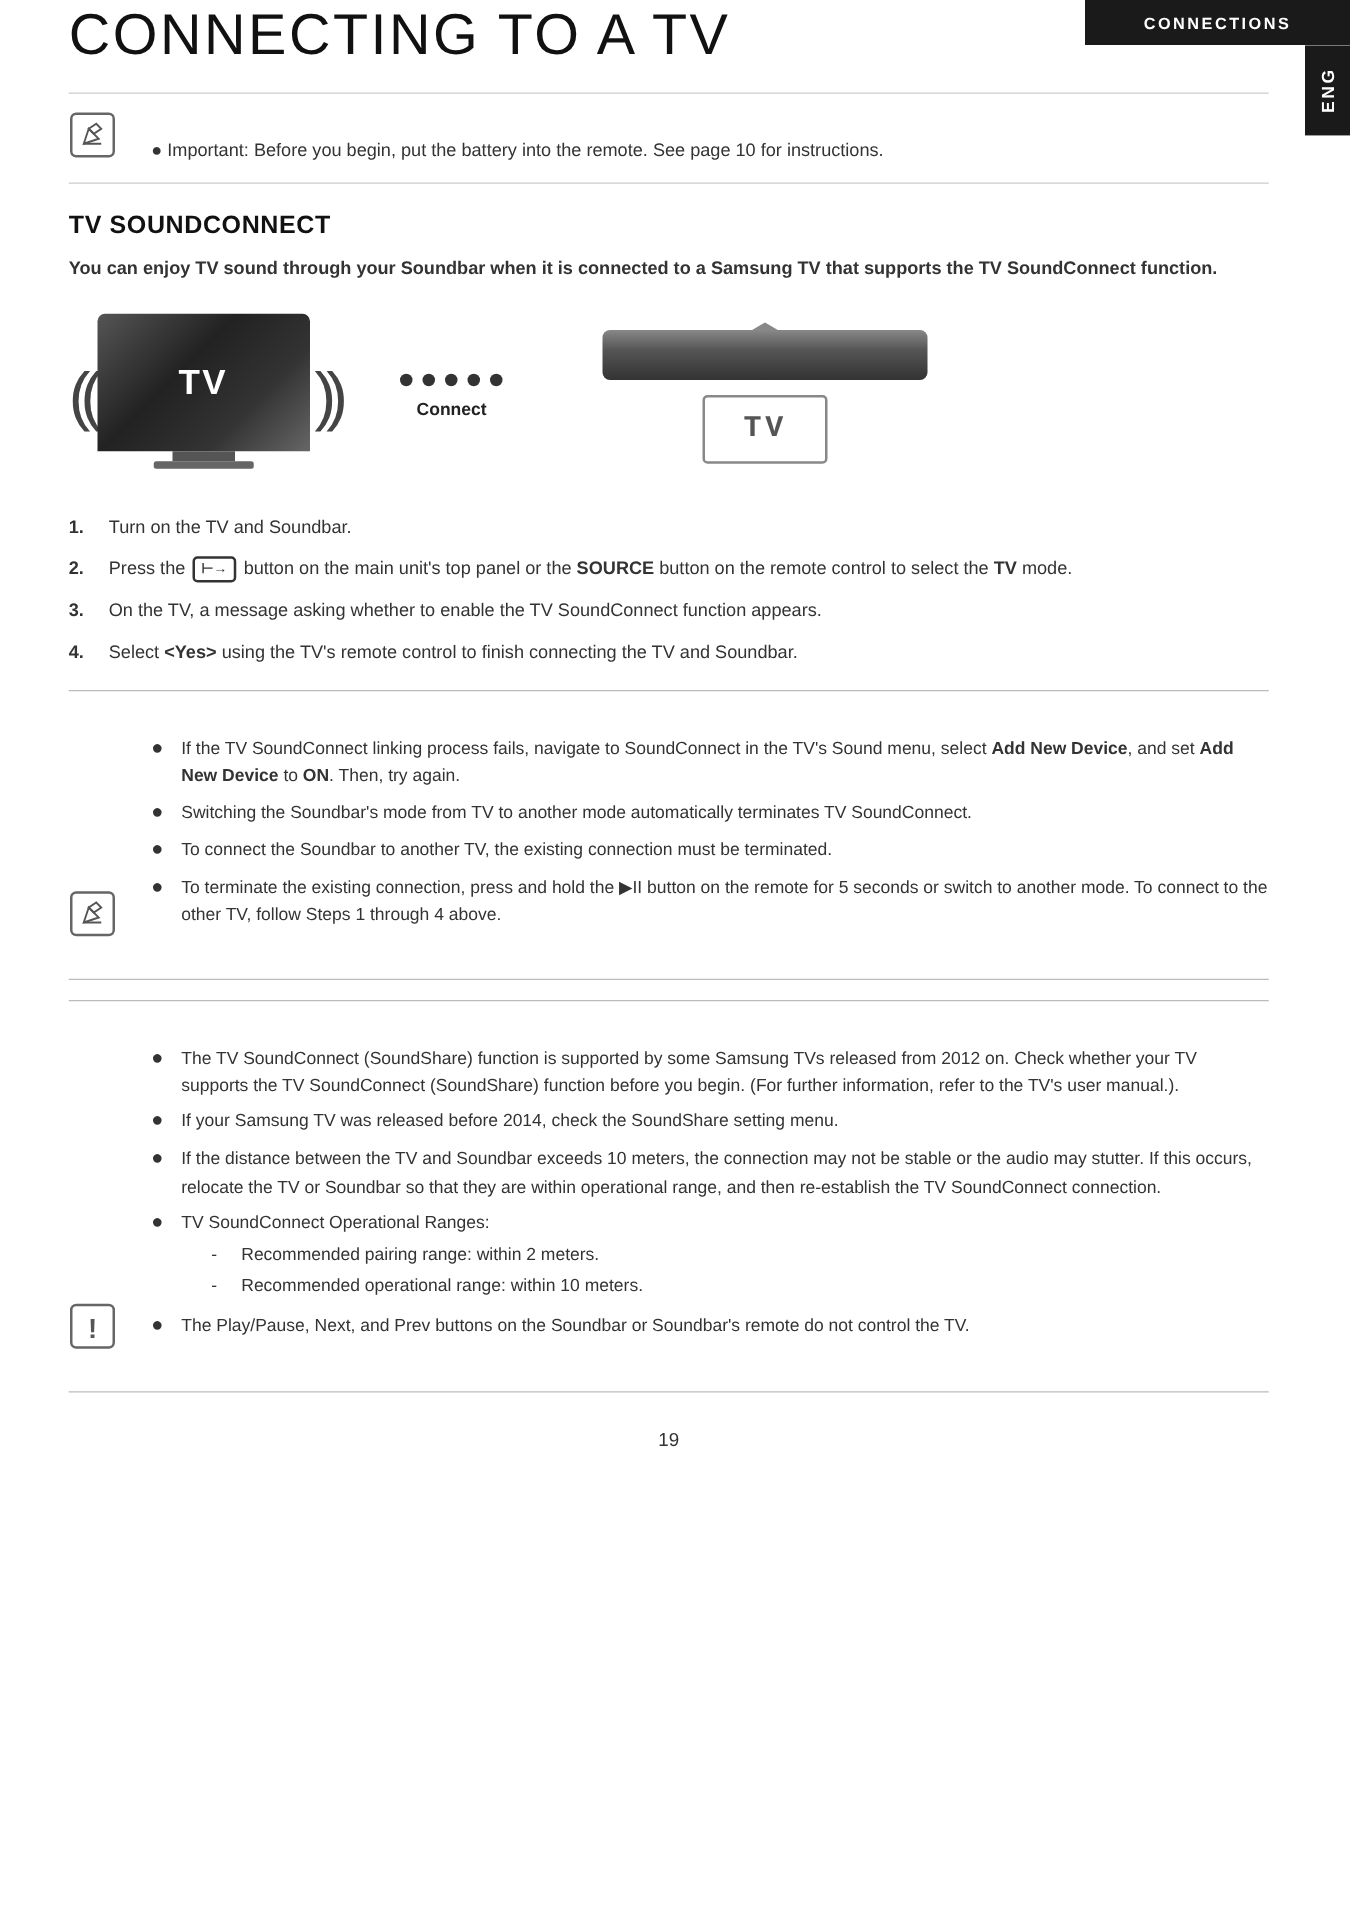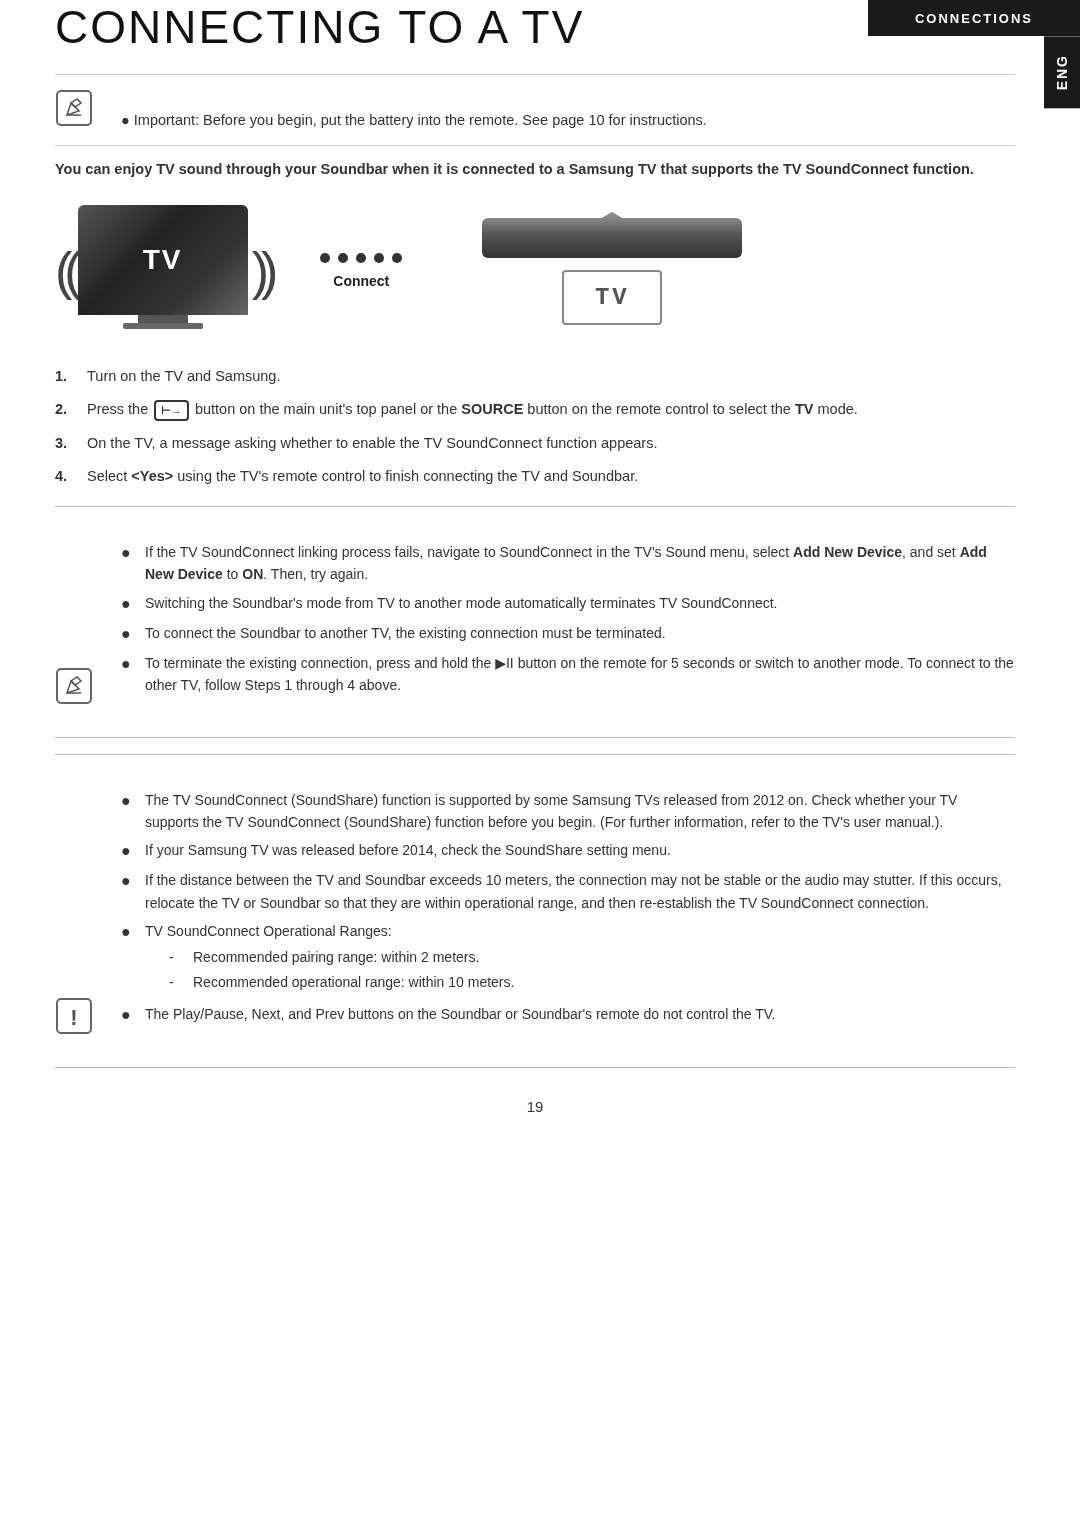"TV SOUNDCONNECT" h2.section-heading { html: none -> <h2>TV SoundConnect</h2> }
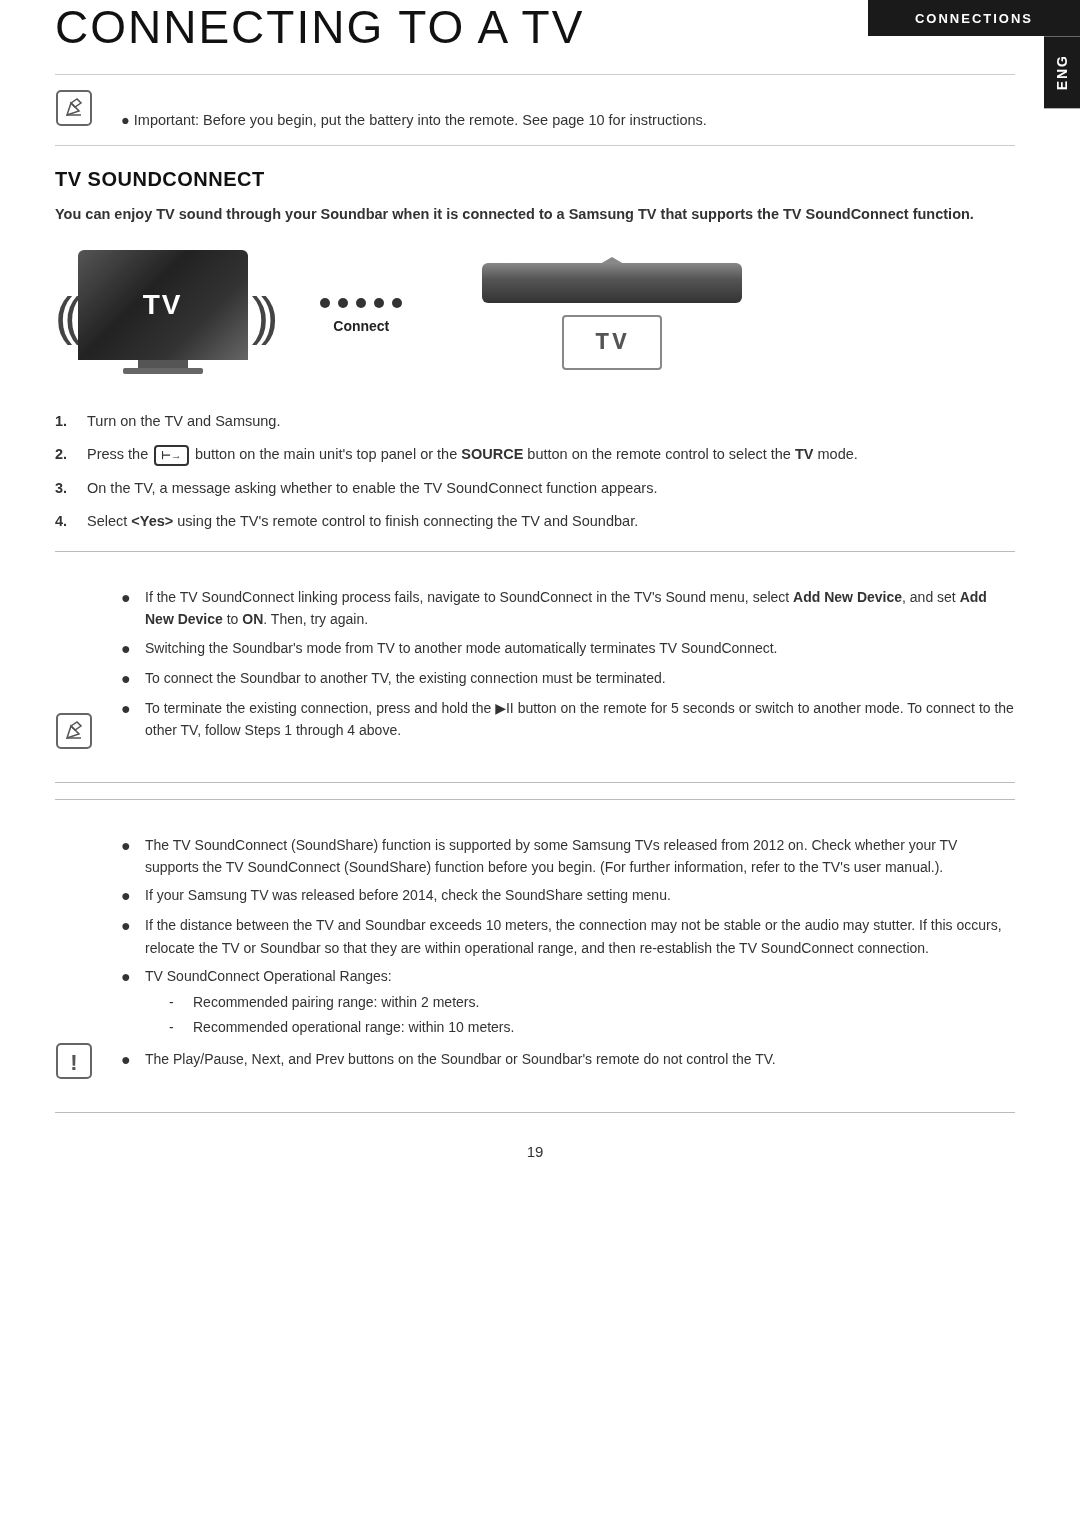"Turn on the TV and" span { text: Samsung -> Soundbar }
